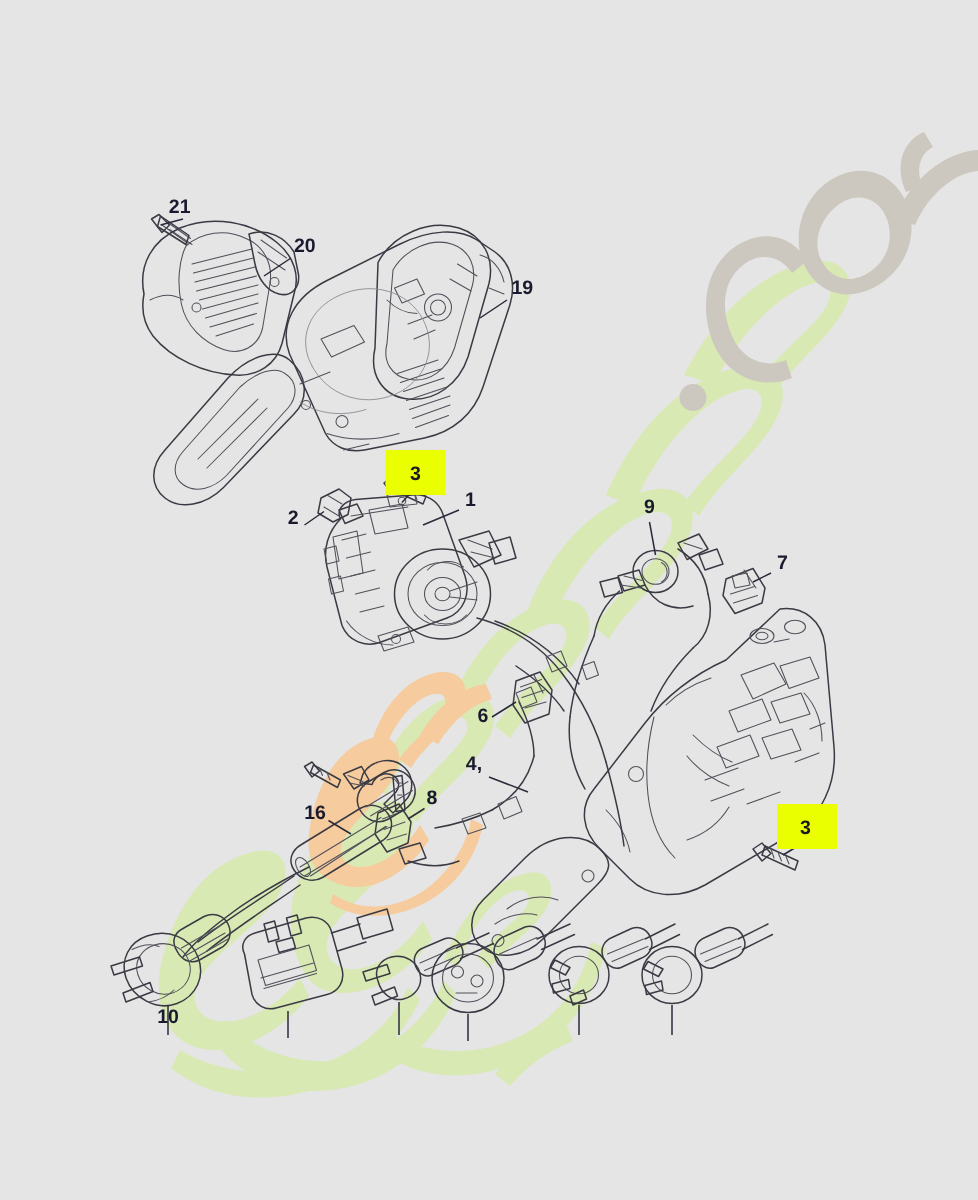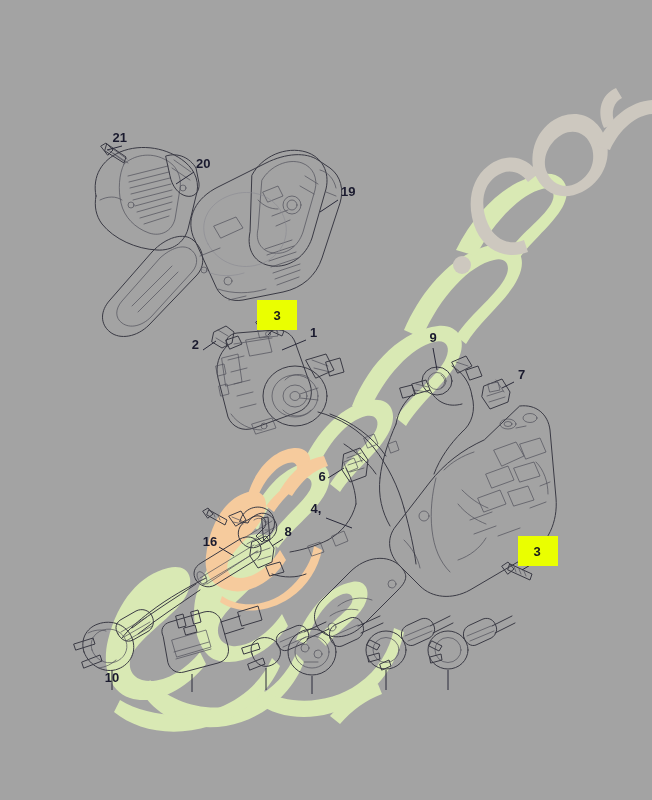"21" #page { background: #a3a3a3 -> #e5e5e5 }
